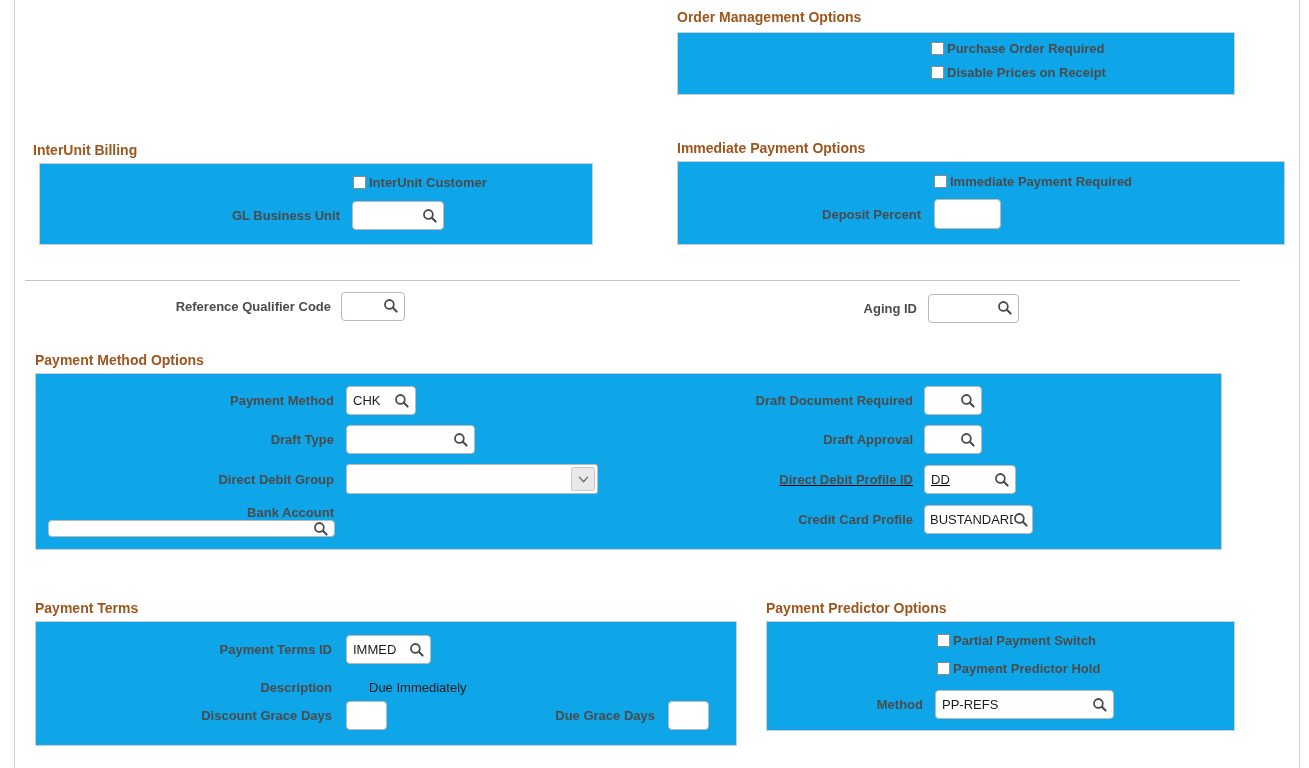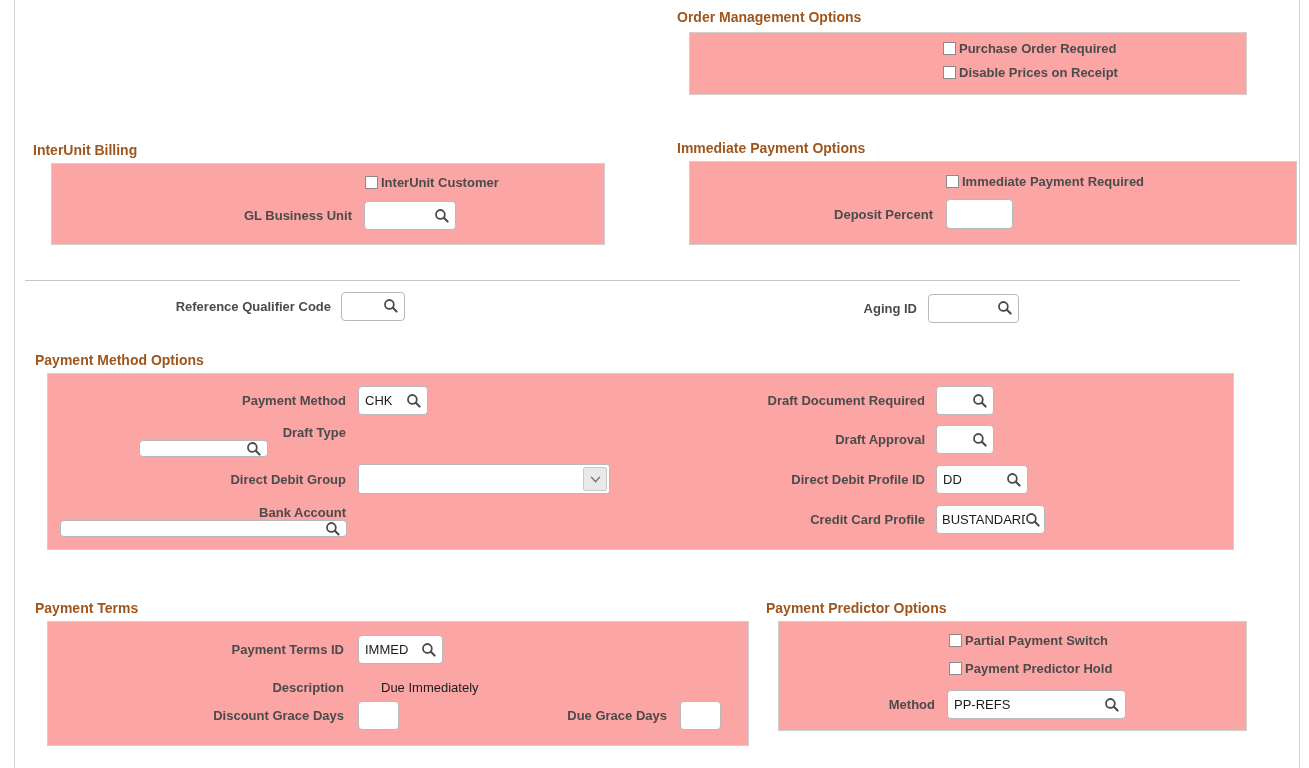"Purchase Order Required" .group-box { background: #fca5a5 -> #0ea5e9; margin-left: 12px -> none }
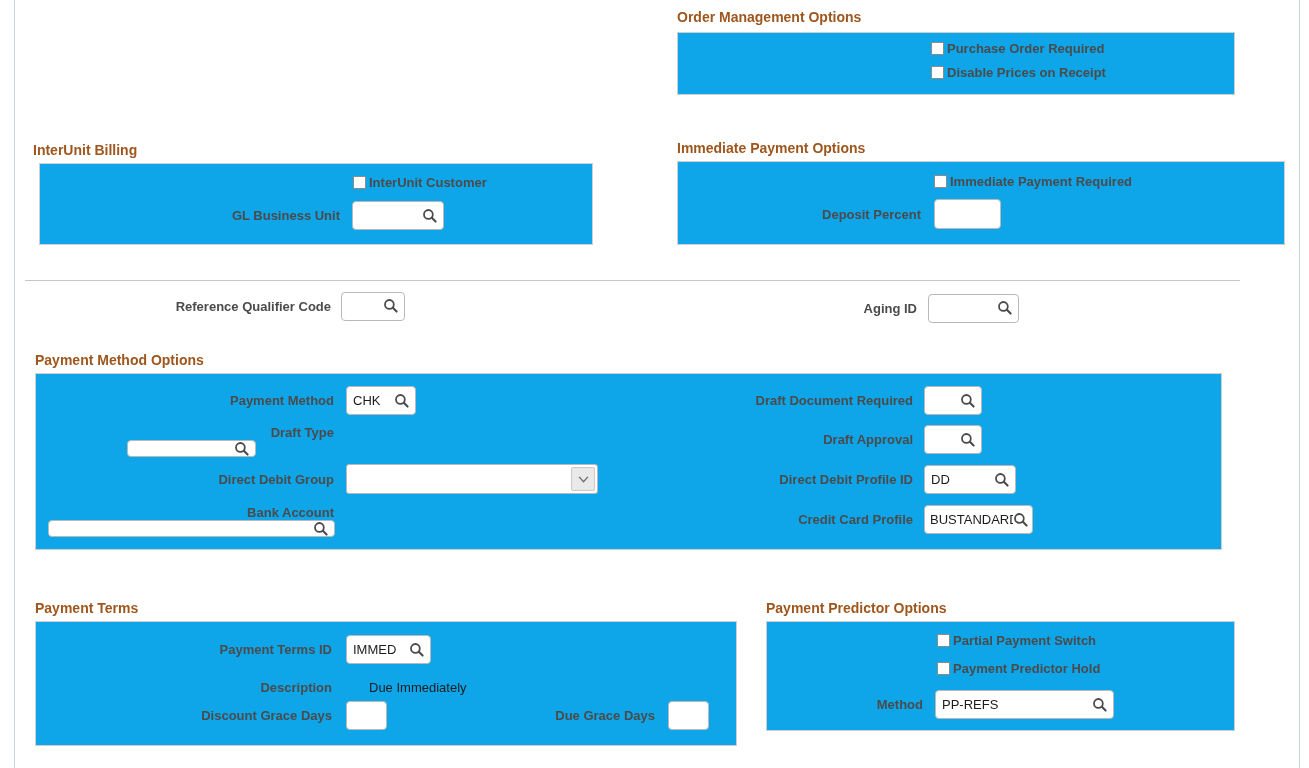"Draft Type" div.row { flex-direction: column -> none }
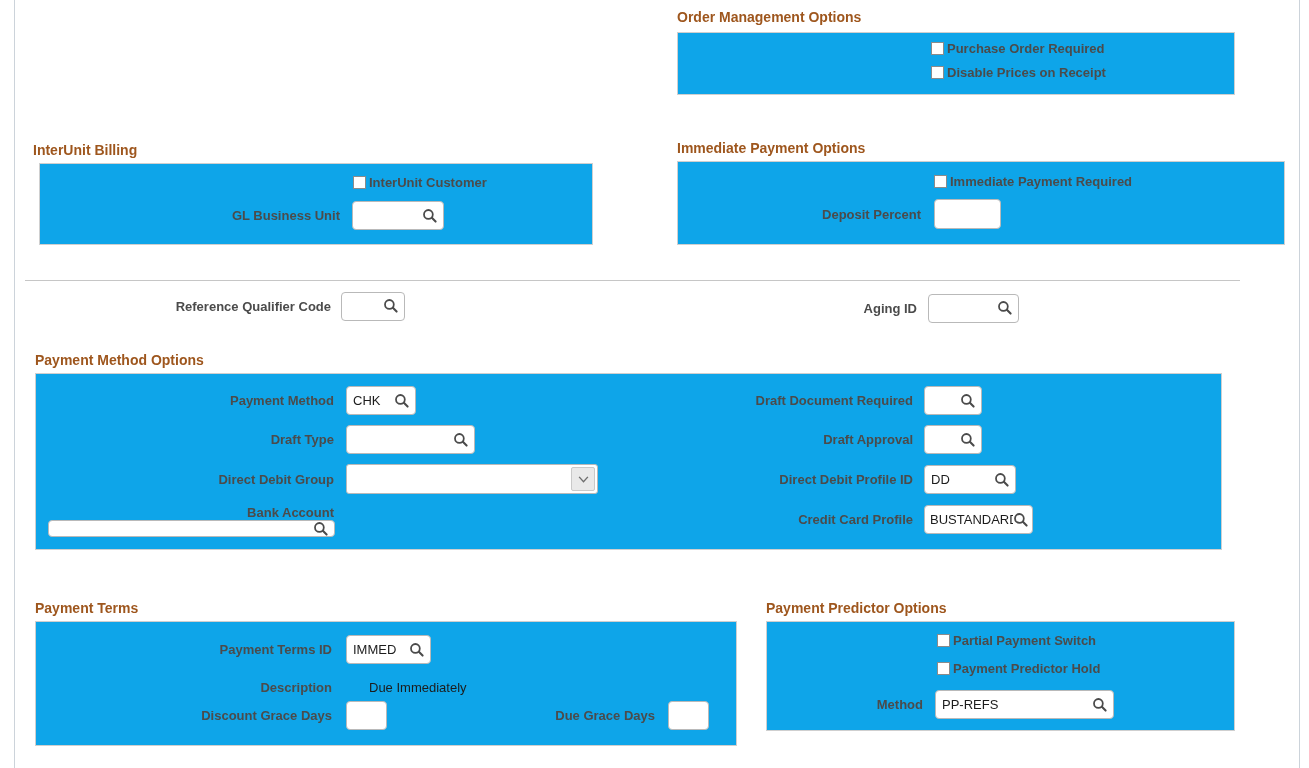"Direct Debit Profile ID" div.row { text-decoration: none -> underline }
